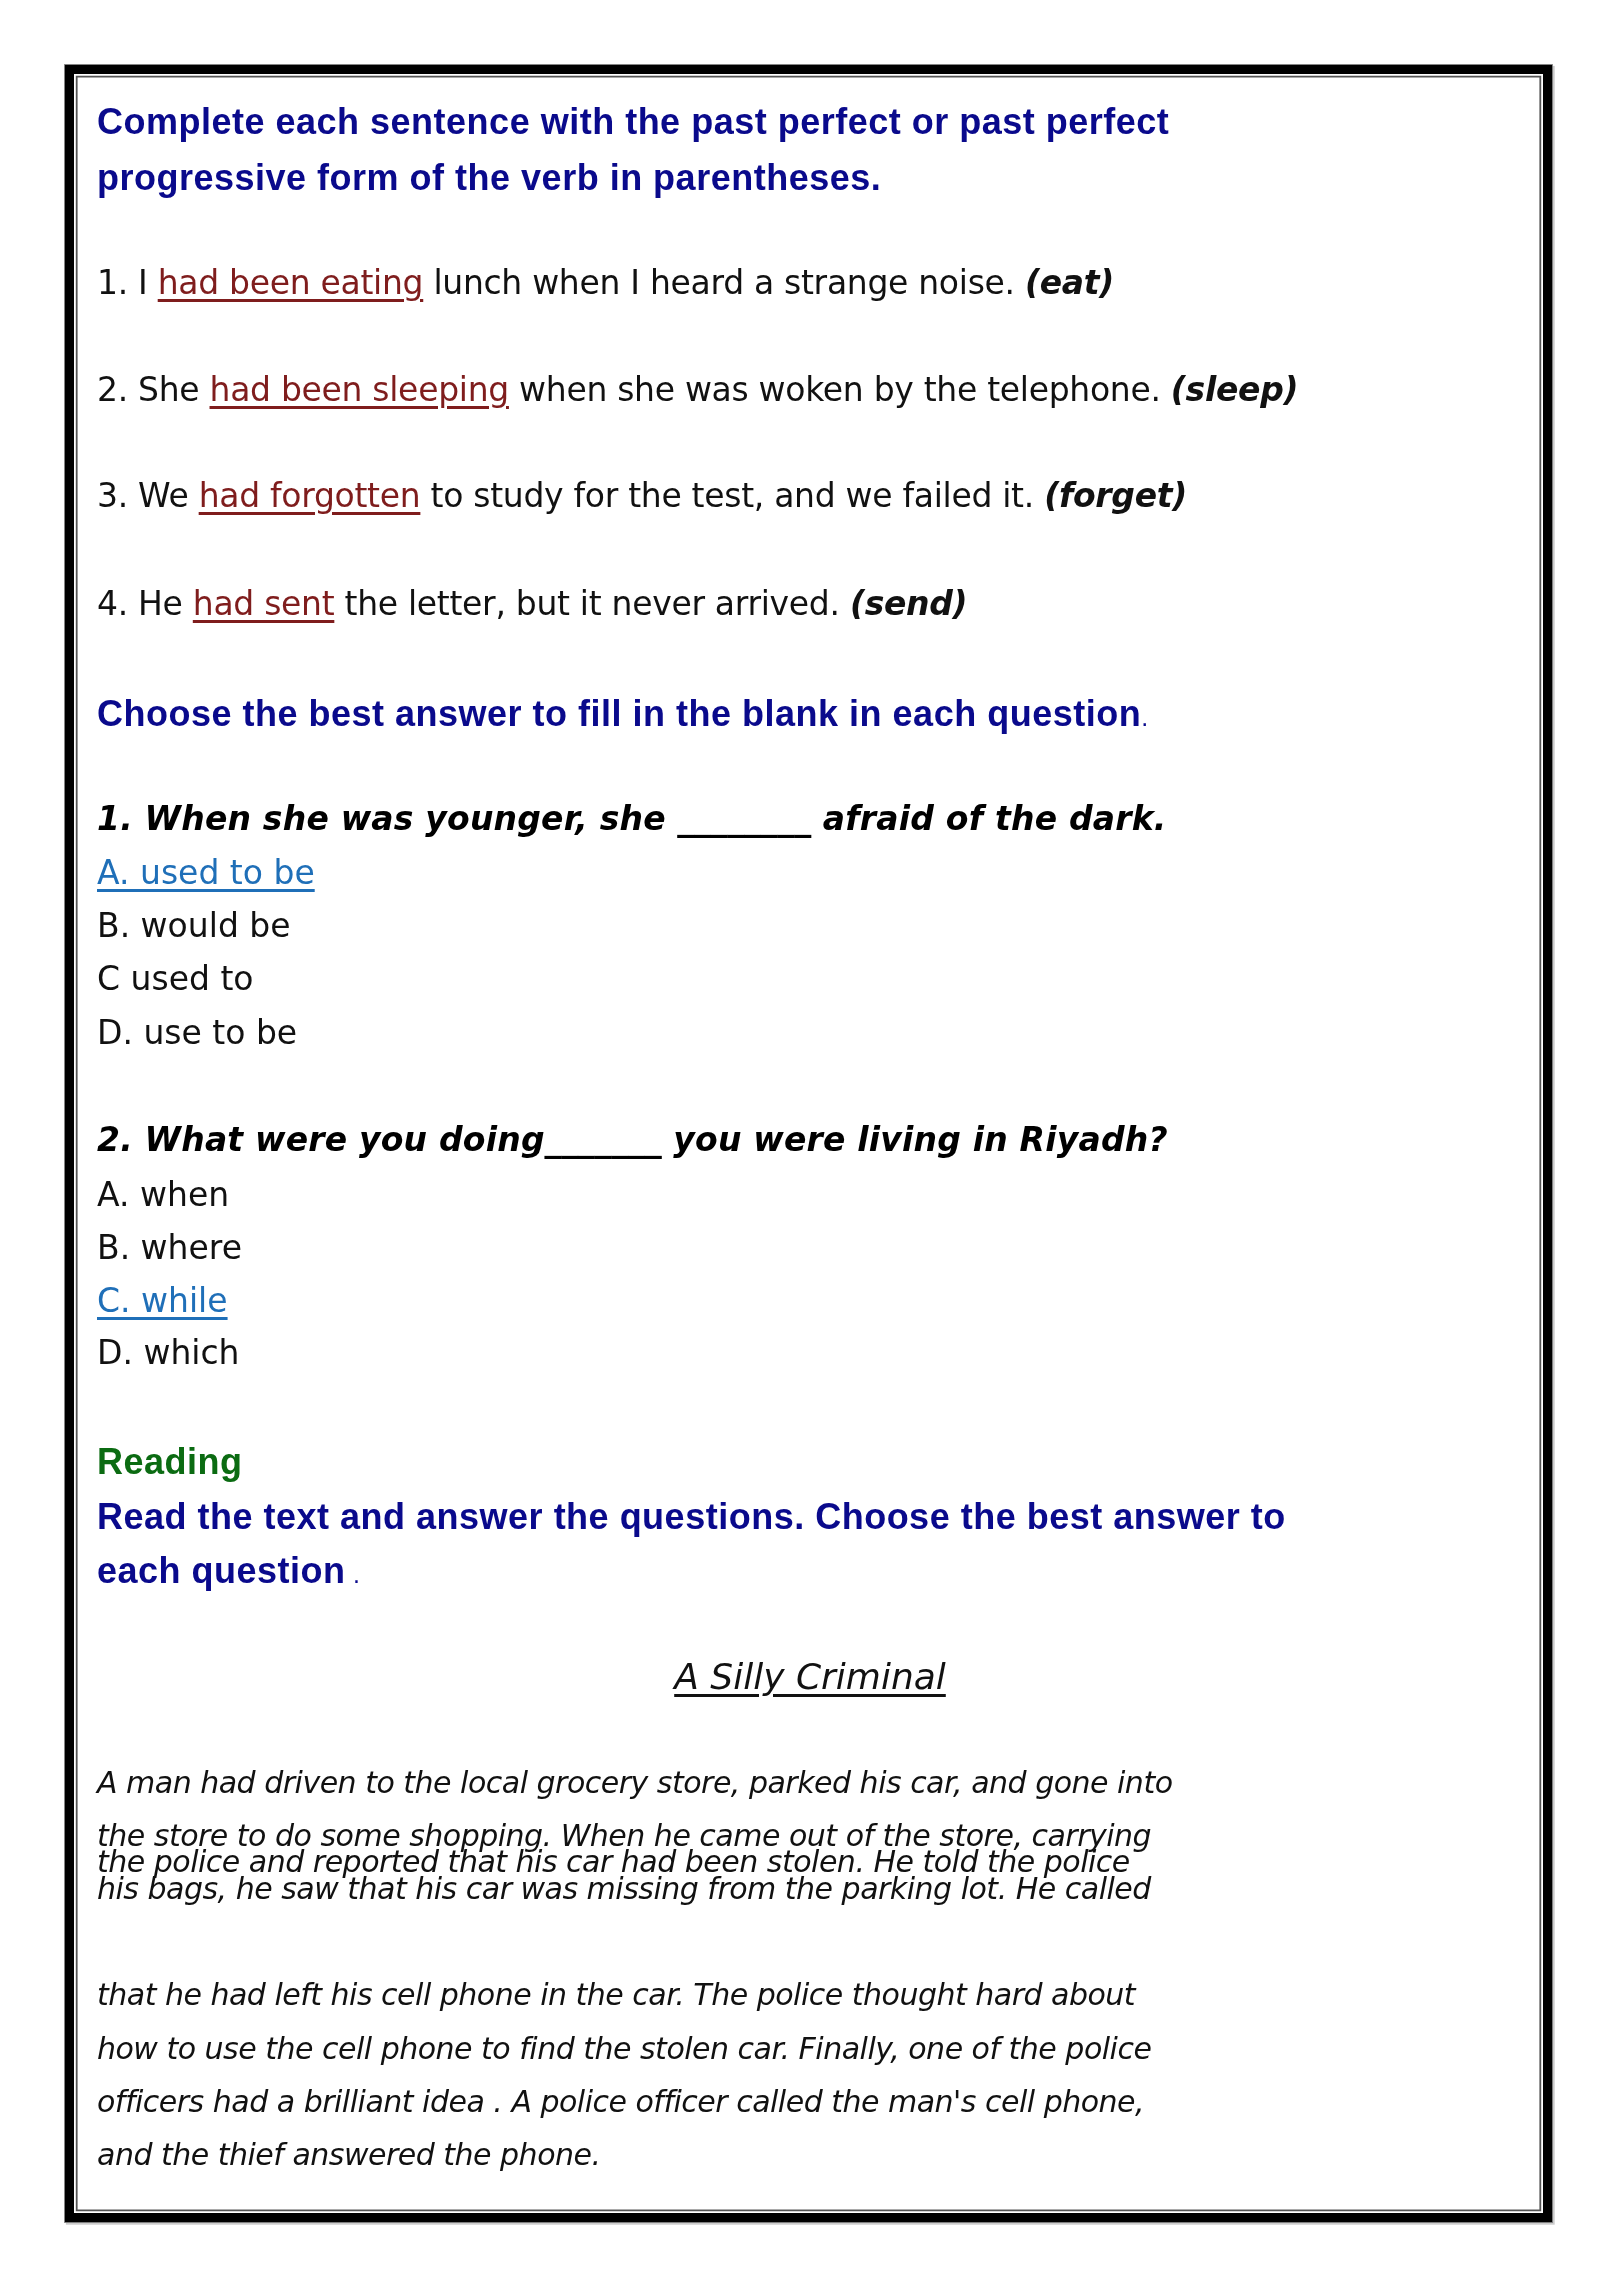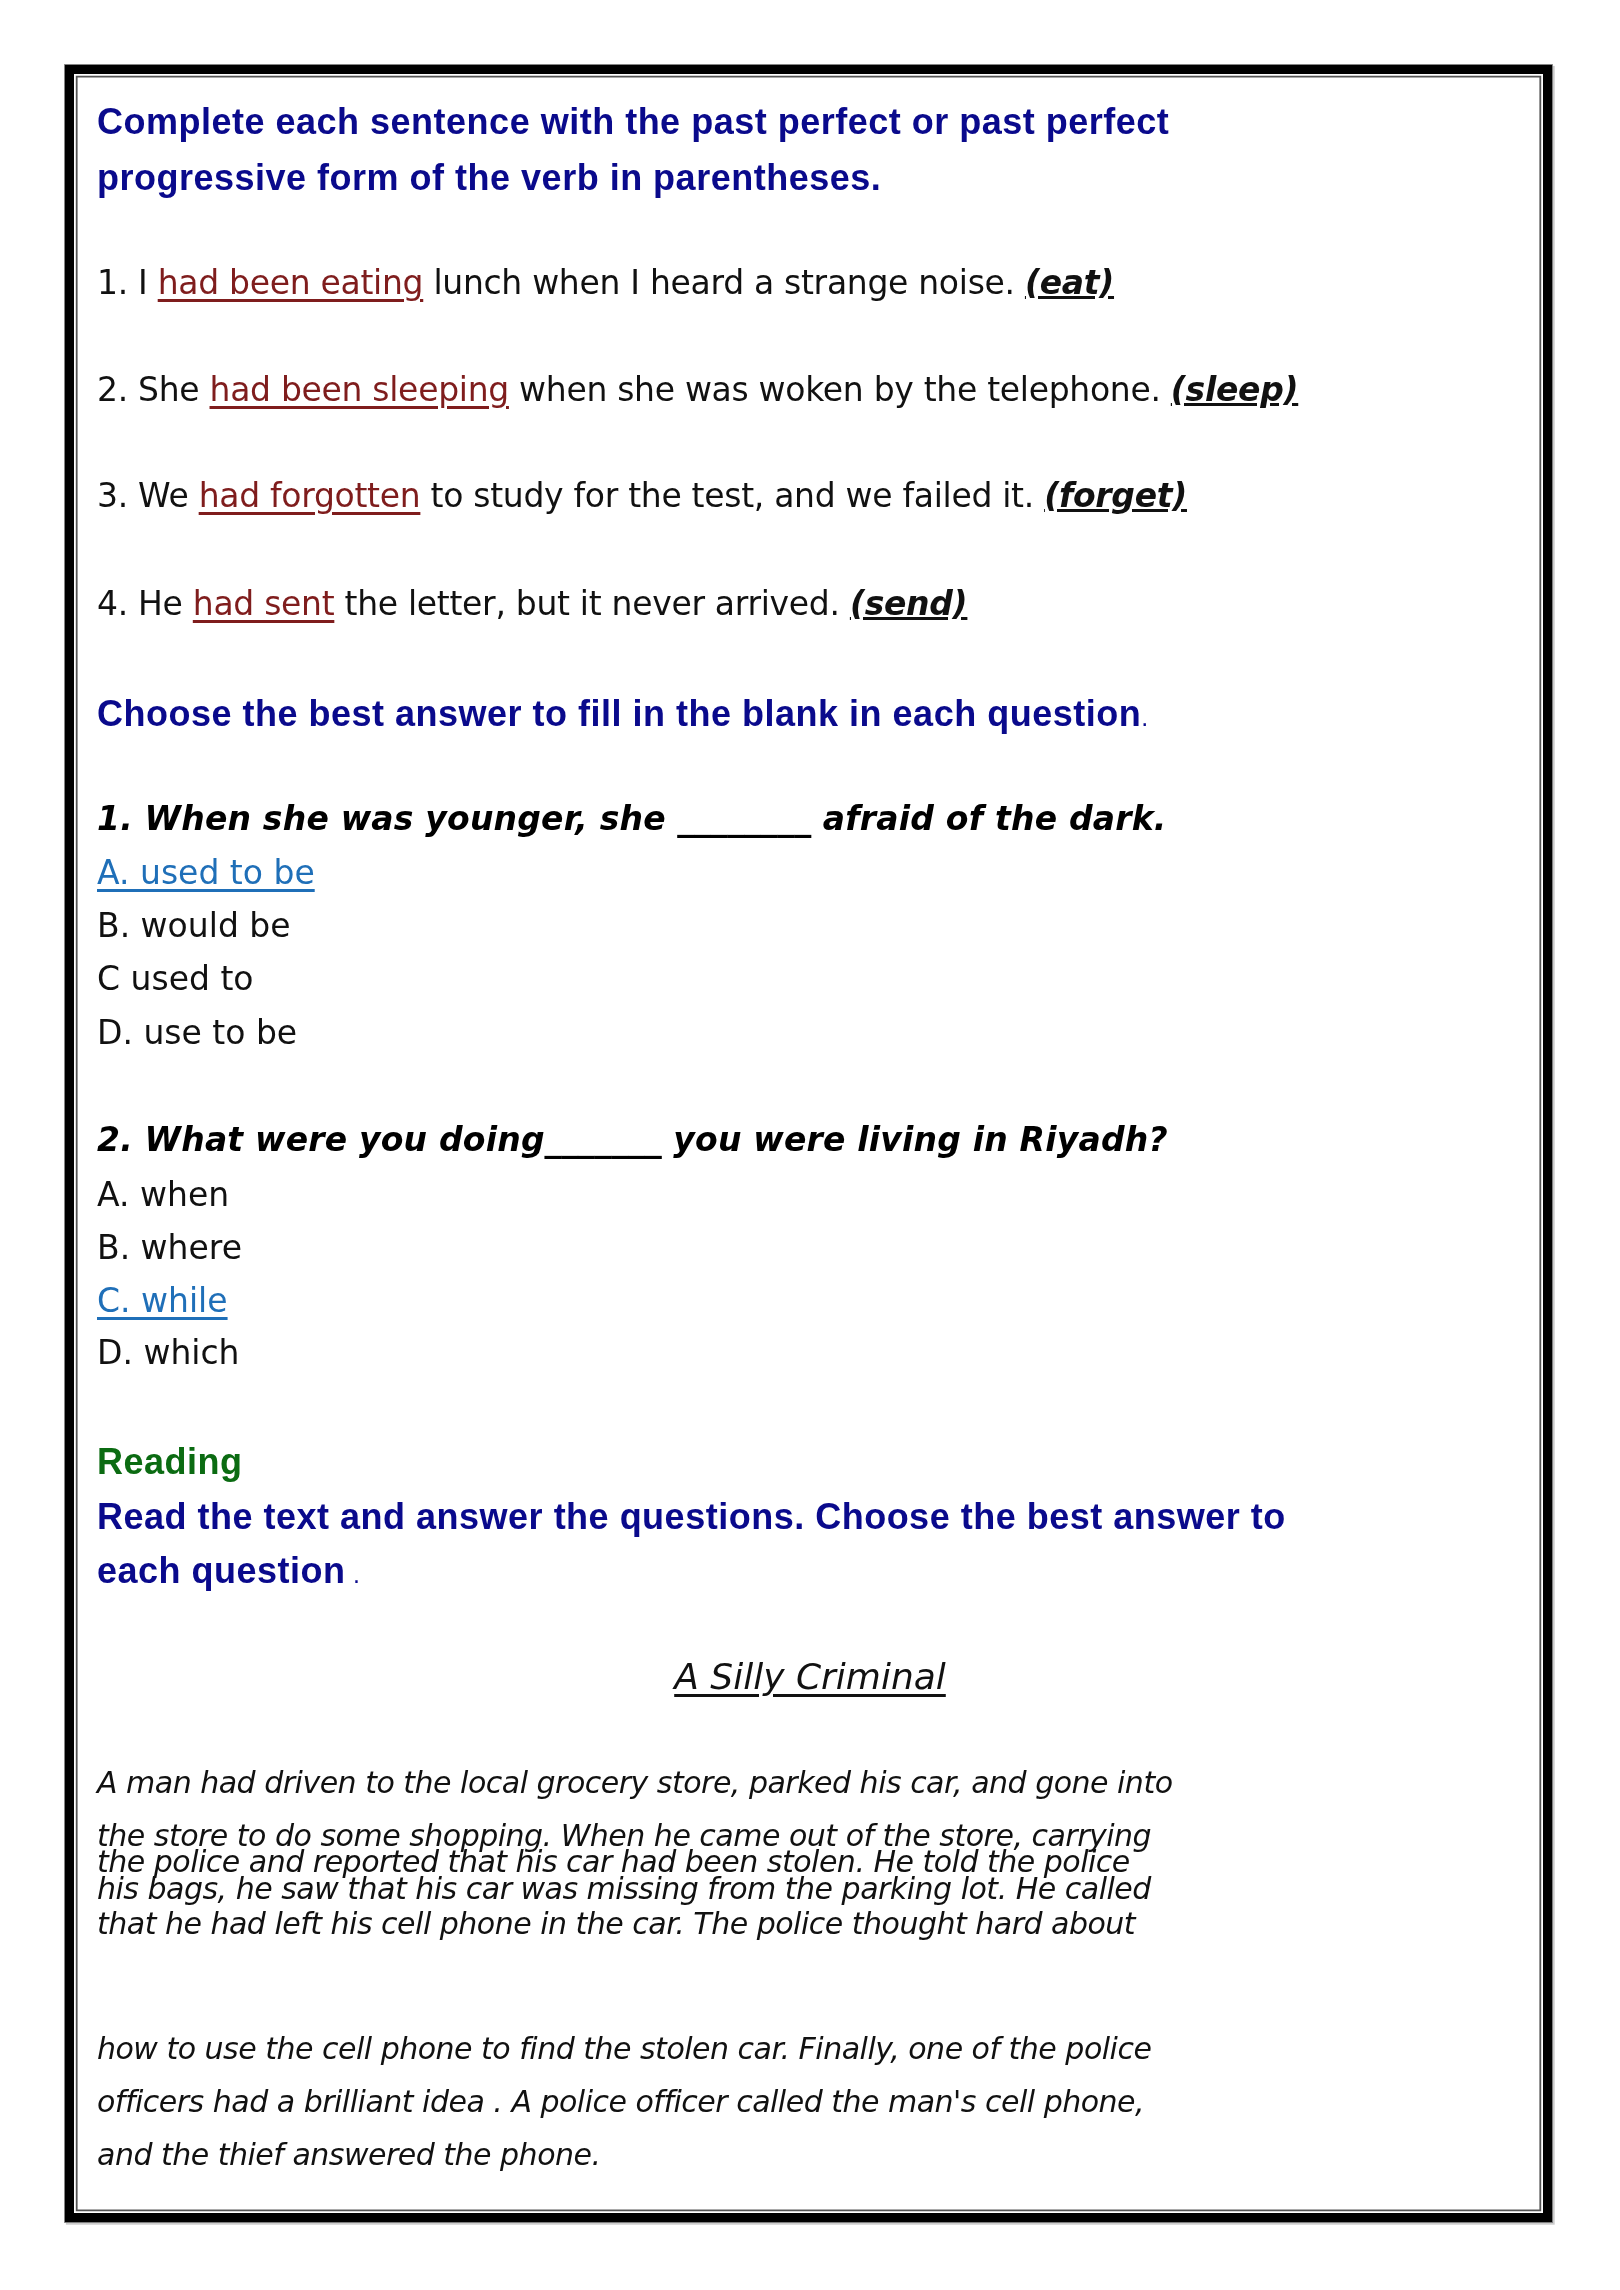"(eat)" .verb { text-decoration: underline -> none }
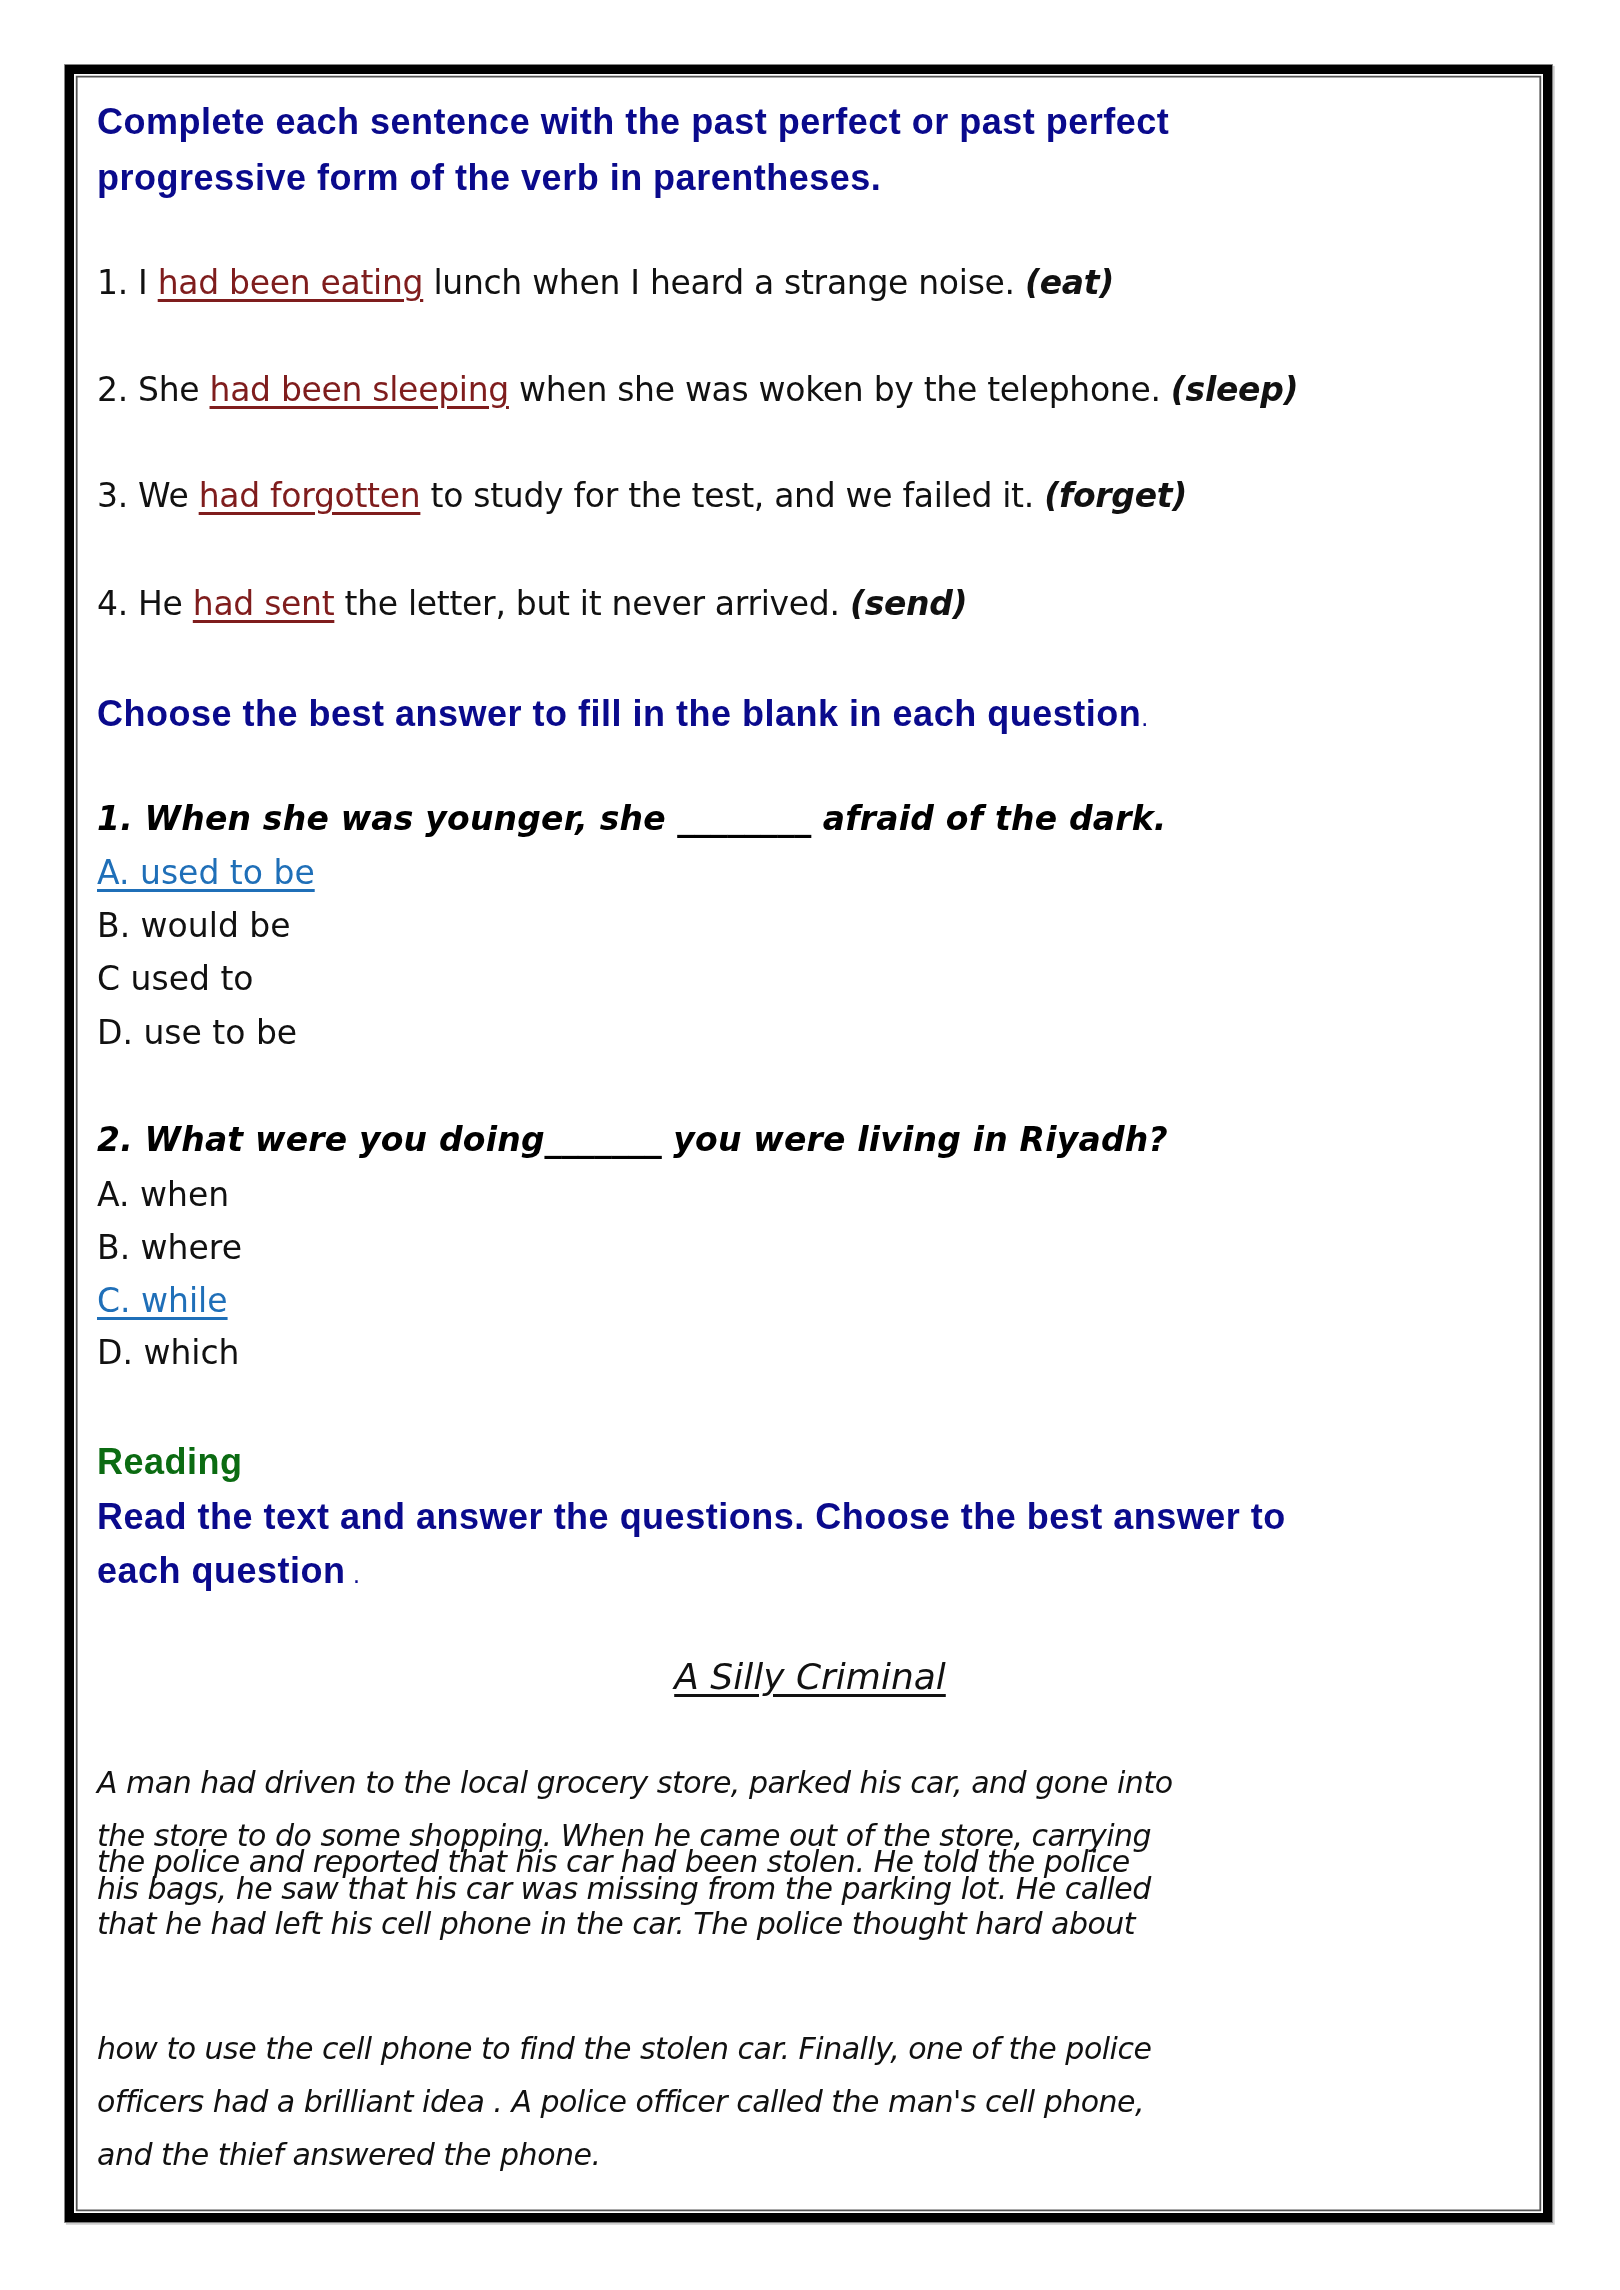"that he had left his" div.line { top: 1906px -> 1977px }
